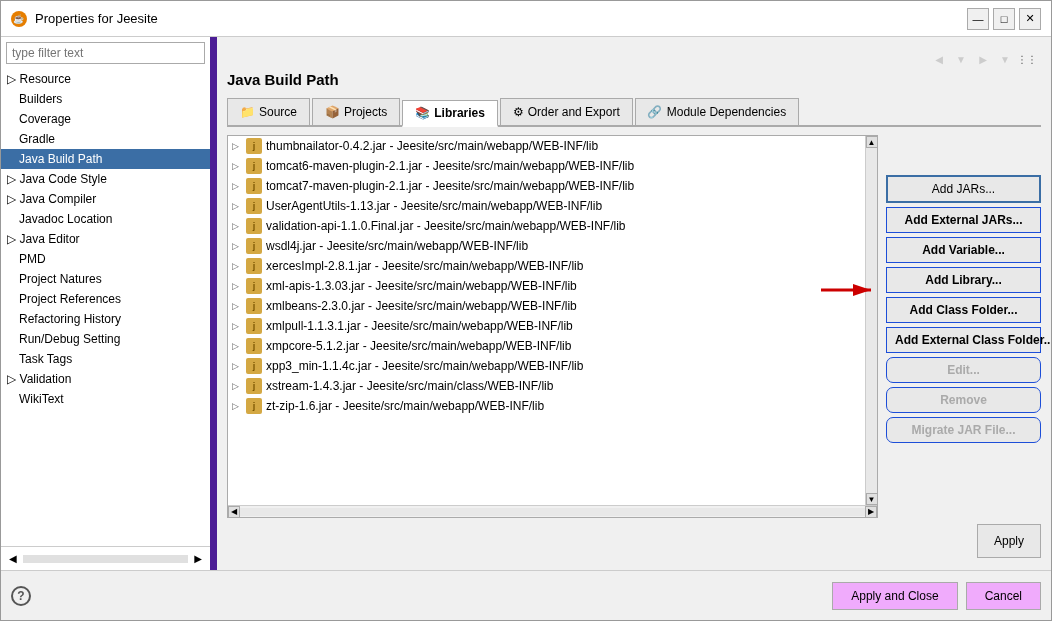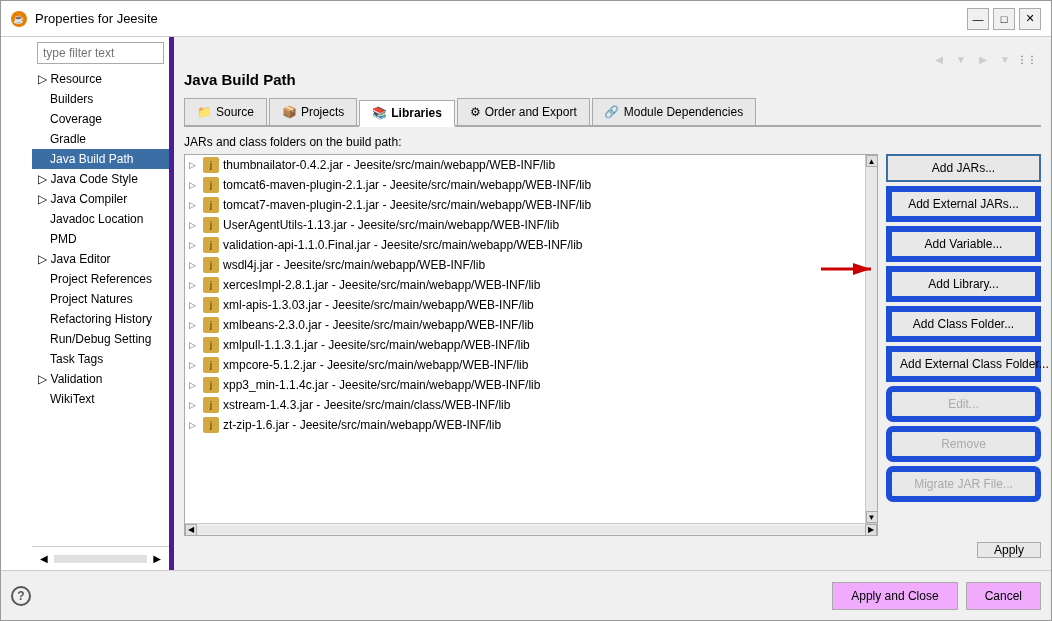"type filter text" .sidebar { border-right: 5px solid #4c1d95 -> 7px solid #4c1d95; padding-left: 31px -> none; width: 173px -> 216px }
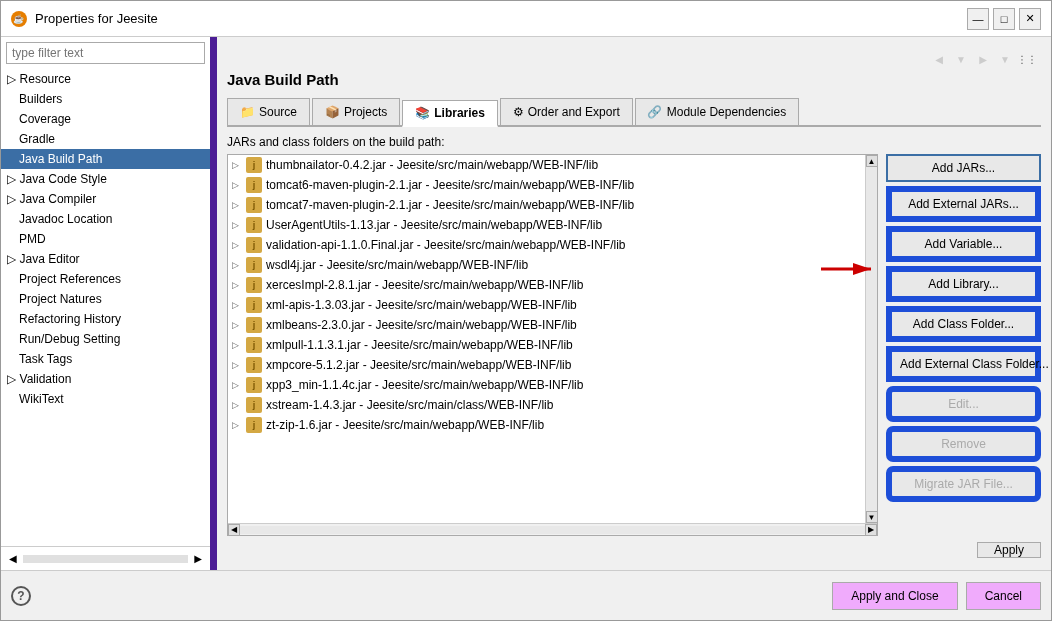"JARs and class folders on" div.content-label { html: <div>JARs and class folders on the build path:</div> -> none }
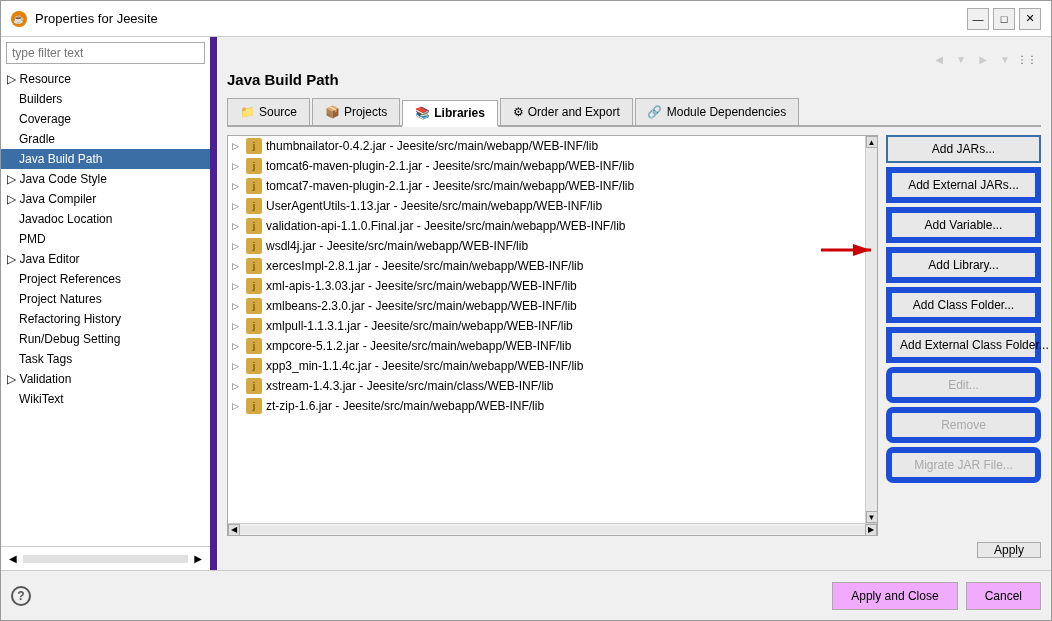"Add JARs..." div { margin-top: none -> 40px }
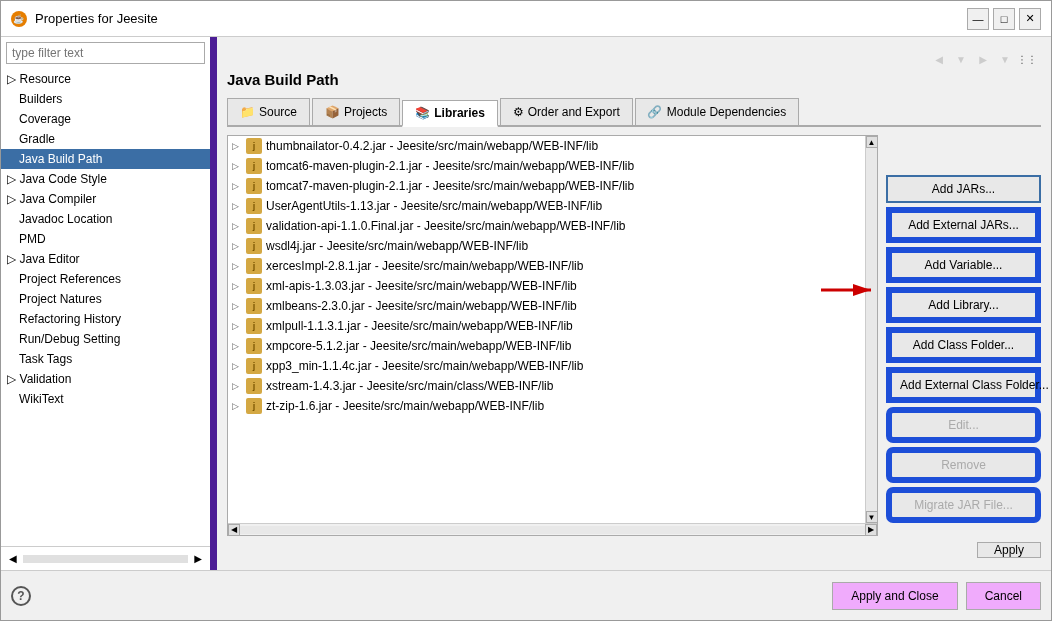"Add External JARs..." .action-btn { border: 6px solid #1d4ed8 -> 1px solid #1d4ed8; font-weight: none -> bold }
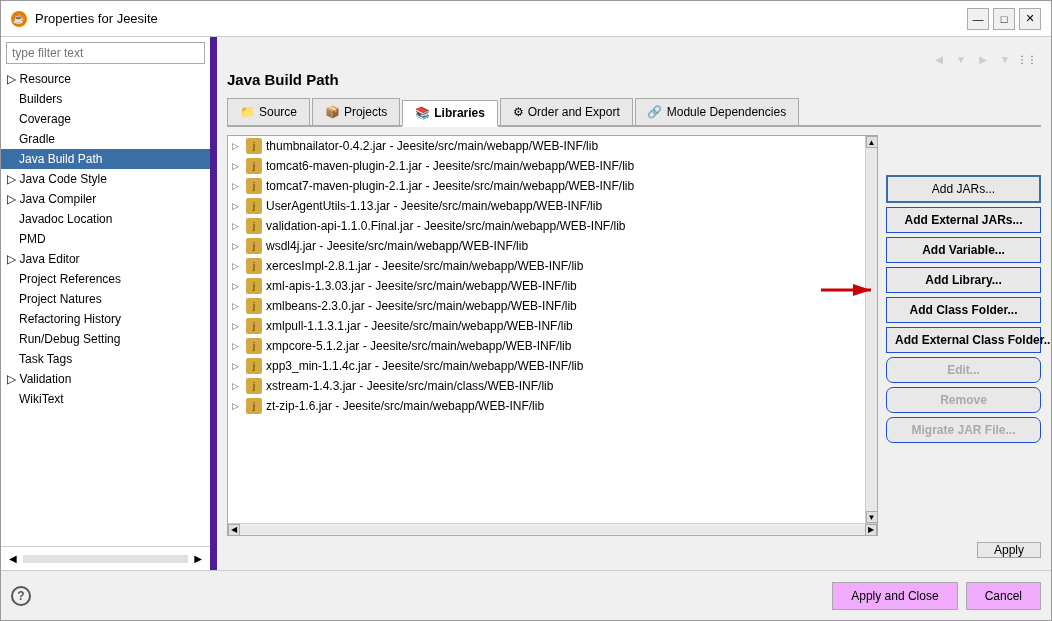"PMD" div.sidebar-item { order: before "▷ Java Editor" -> after "▷ Java Editor" }
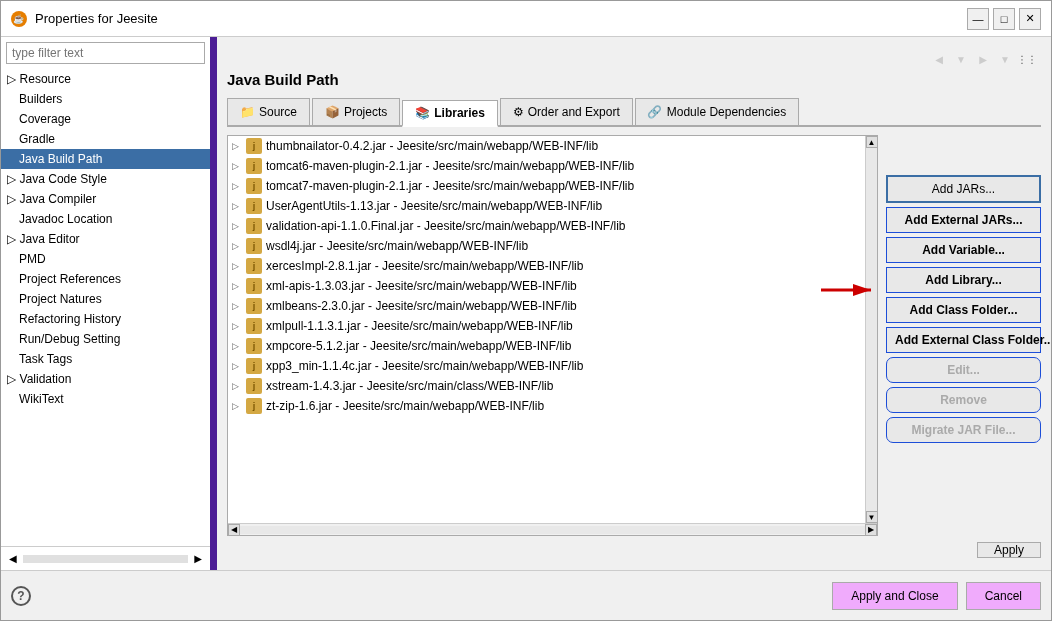"Project References" div.sidebar-item { order: before "Project Natures" -> after "Project Natures" }
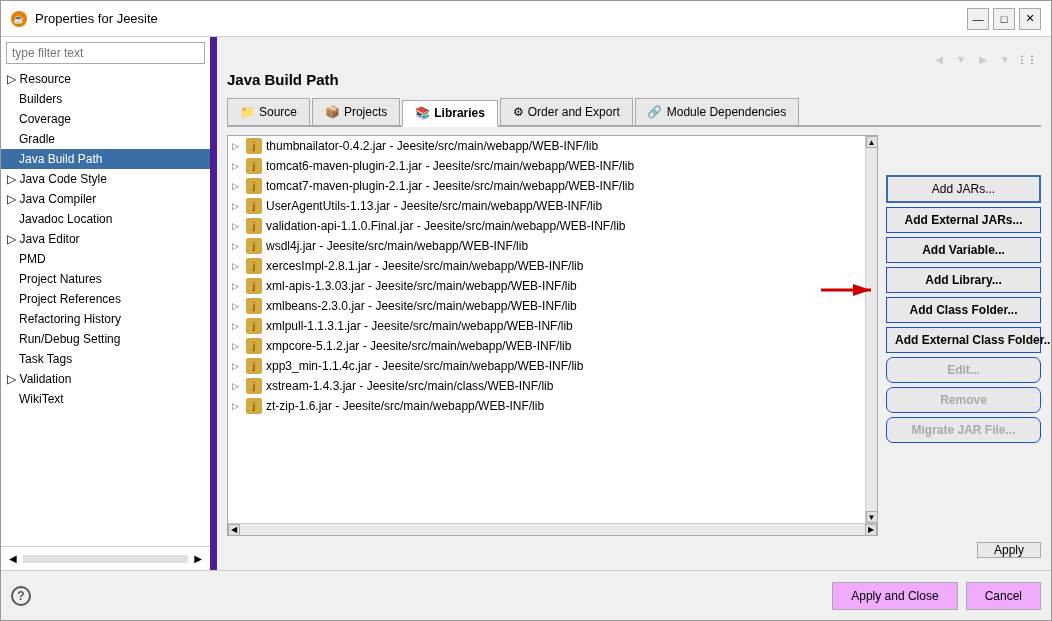"Apply" .apply-small-btn { padding: 0 16px -> 9px 16px }
